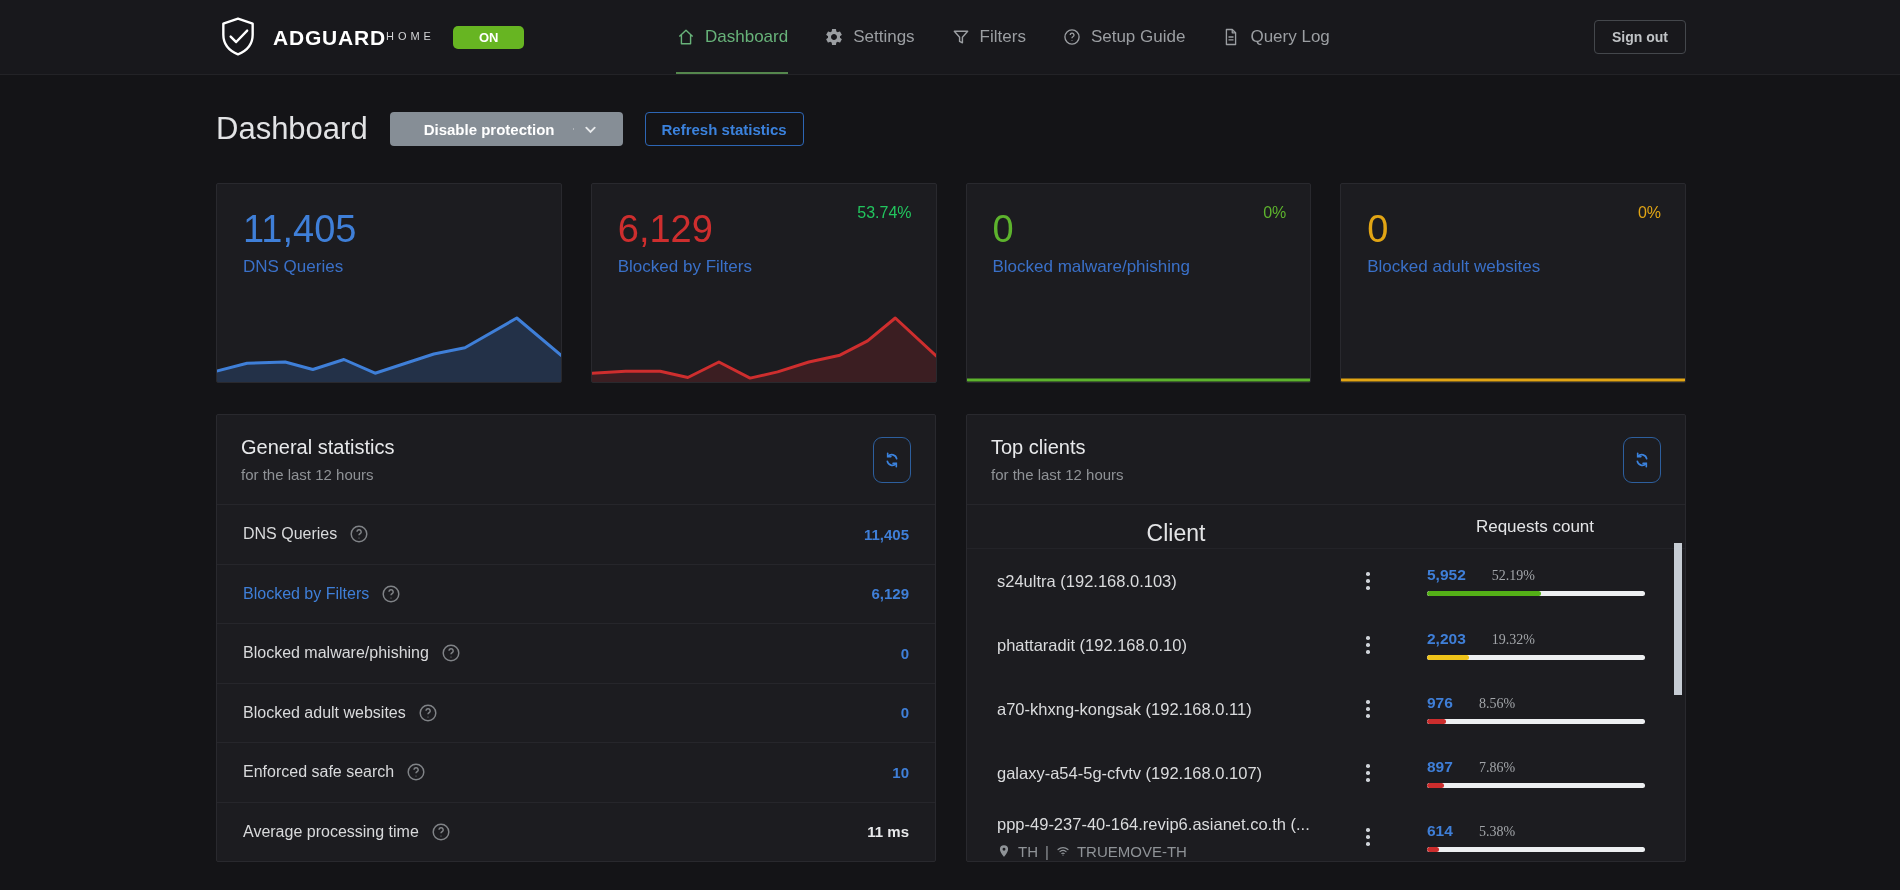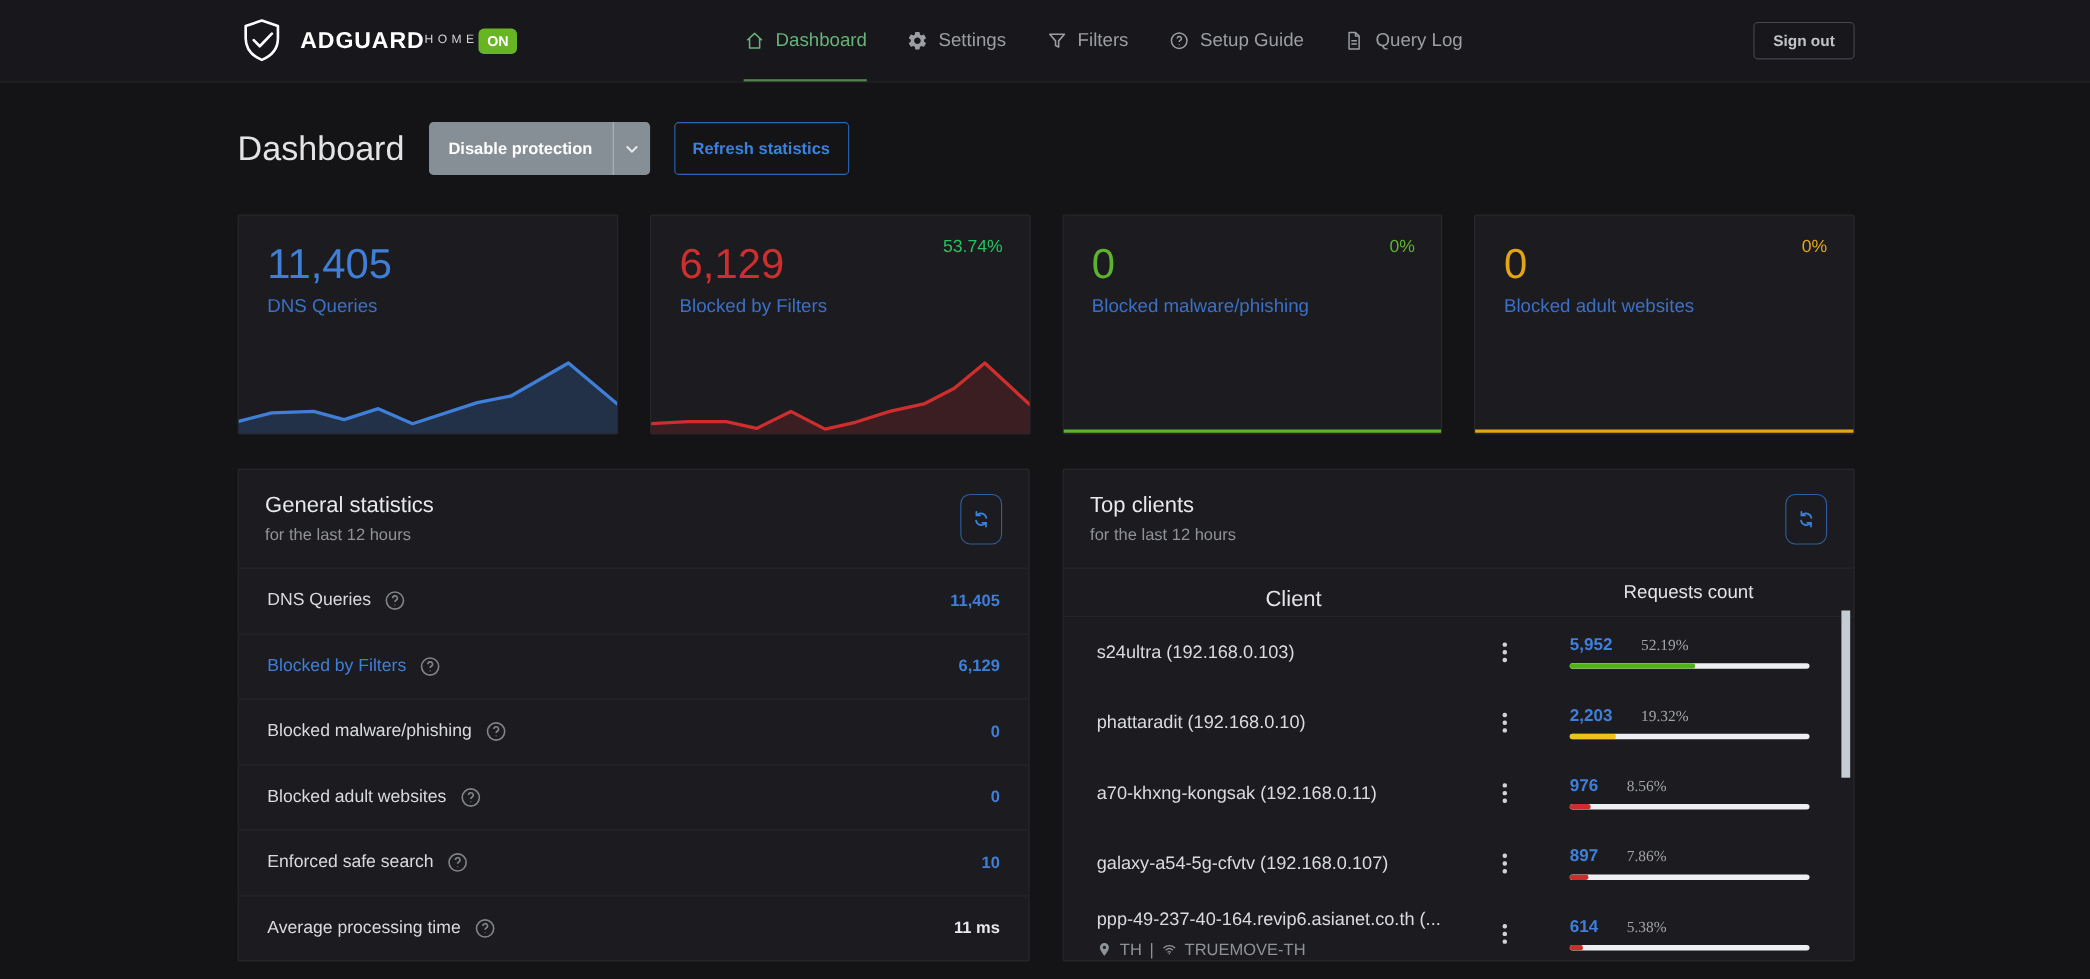"ON" .on-badge { margin-left: none -> 18px; padding: 4px 8px -> 4px 26px }
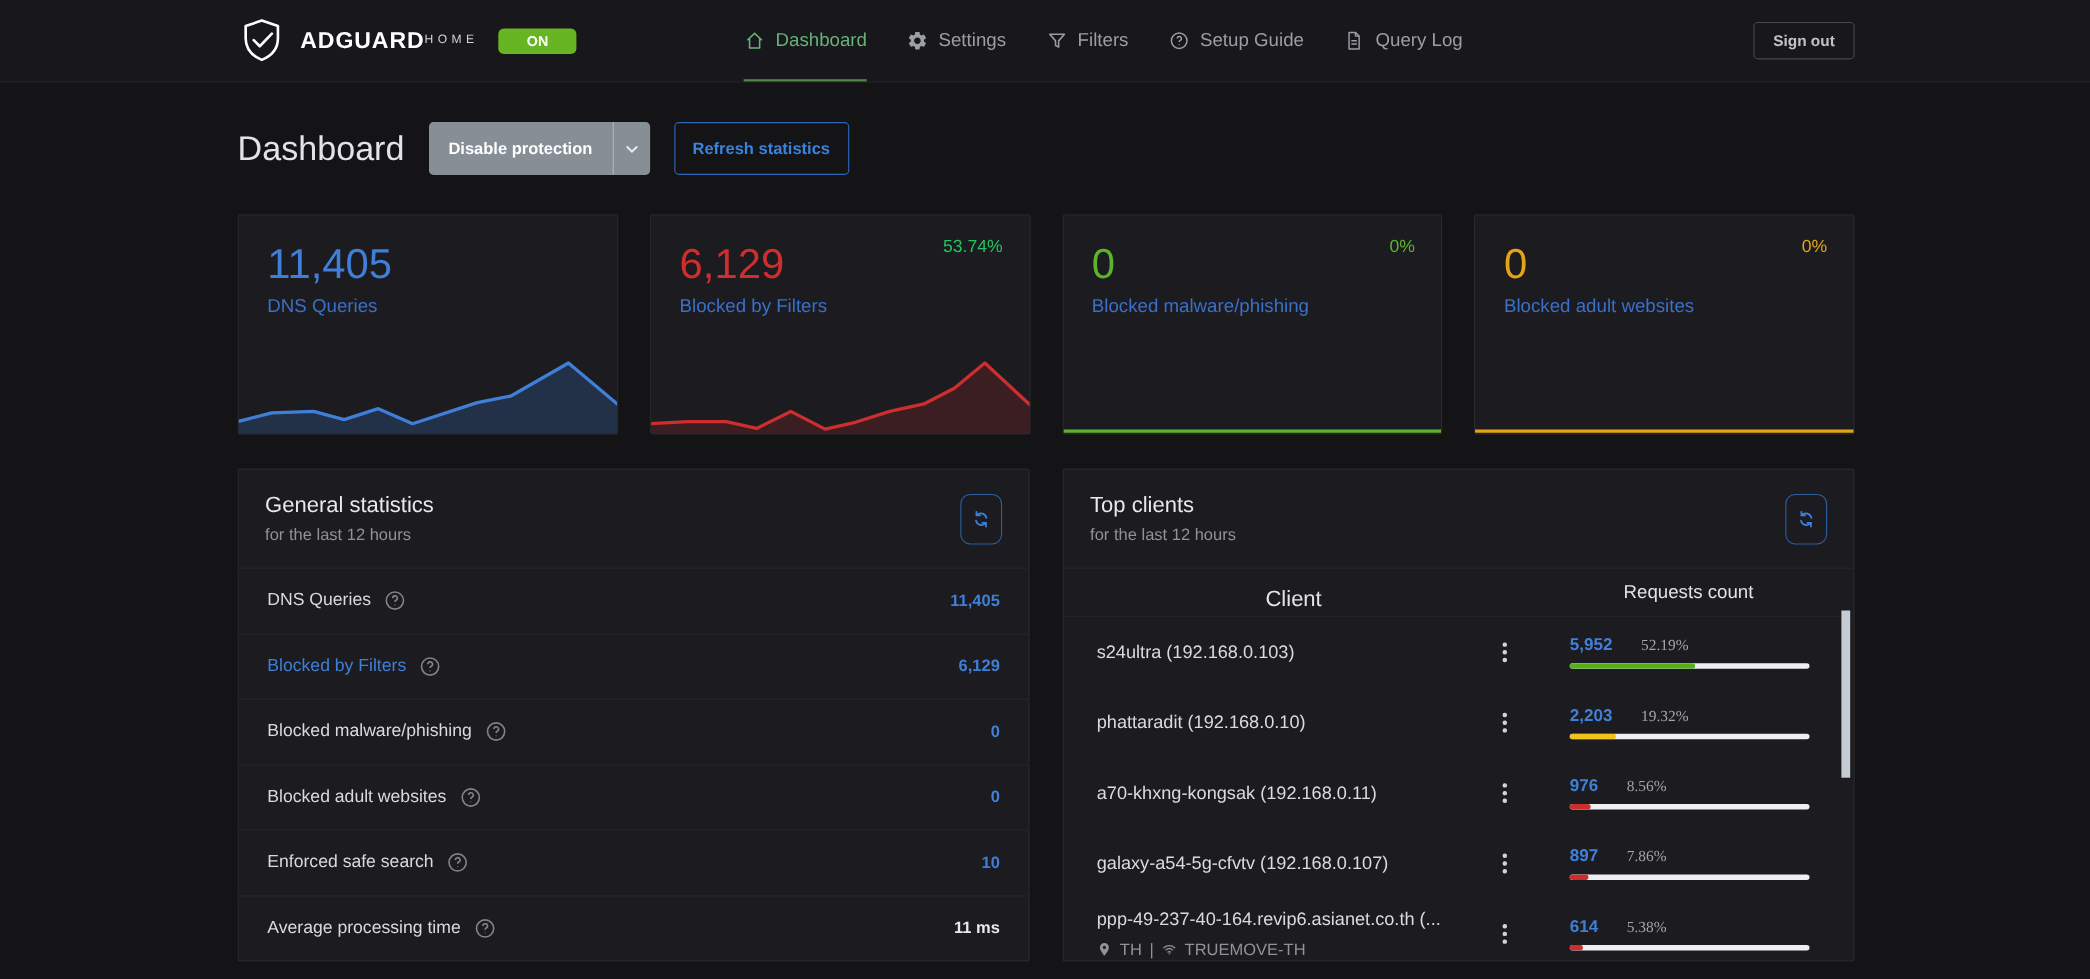"Disable protection" .btn-disable { height: 48px -> 34px; padding: 0 -> 16px }
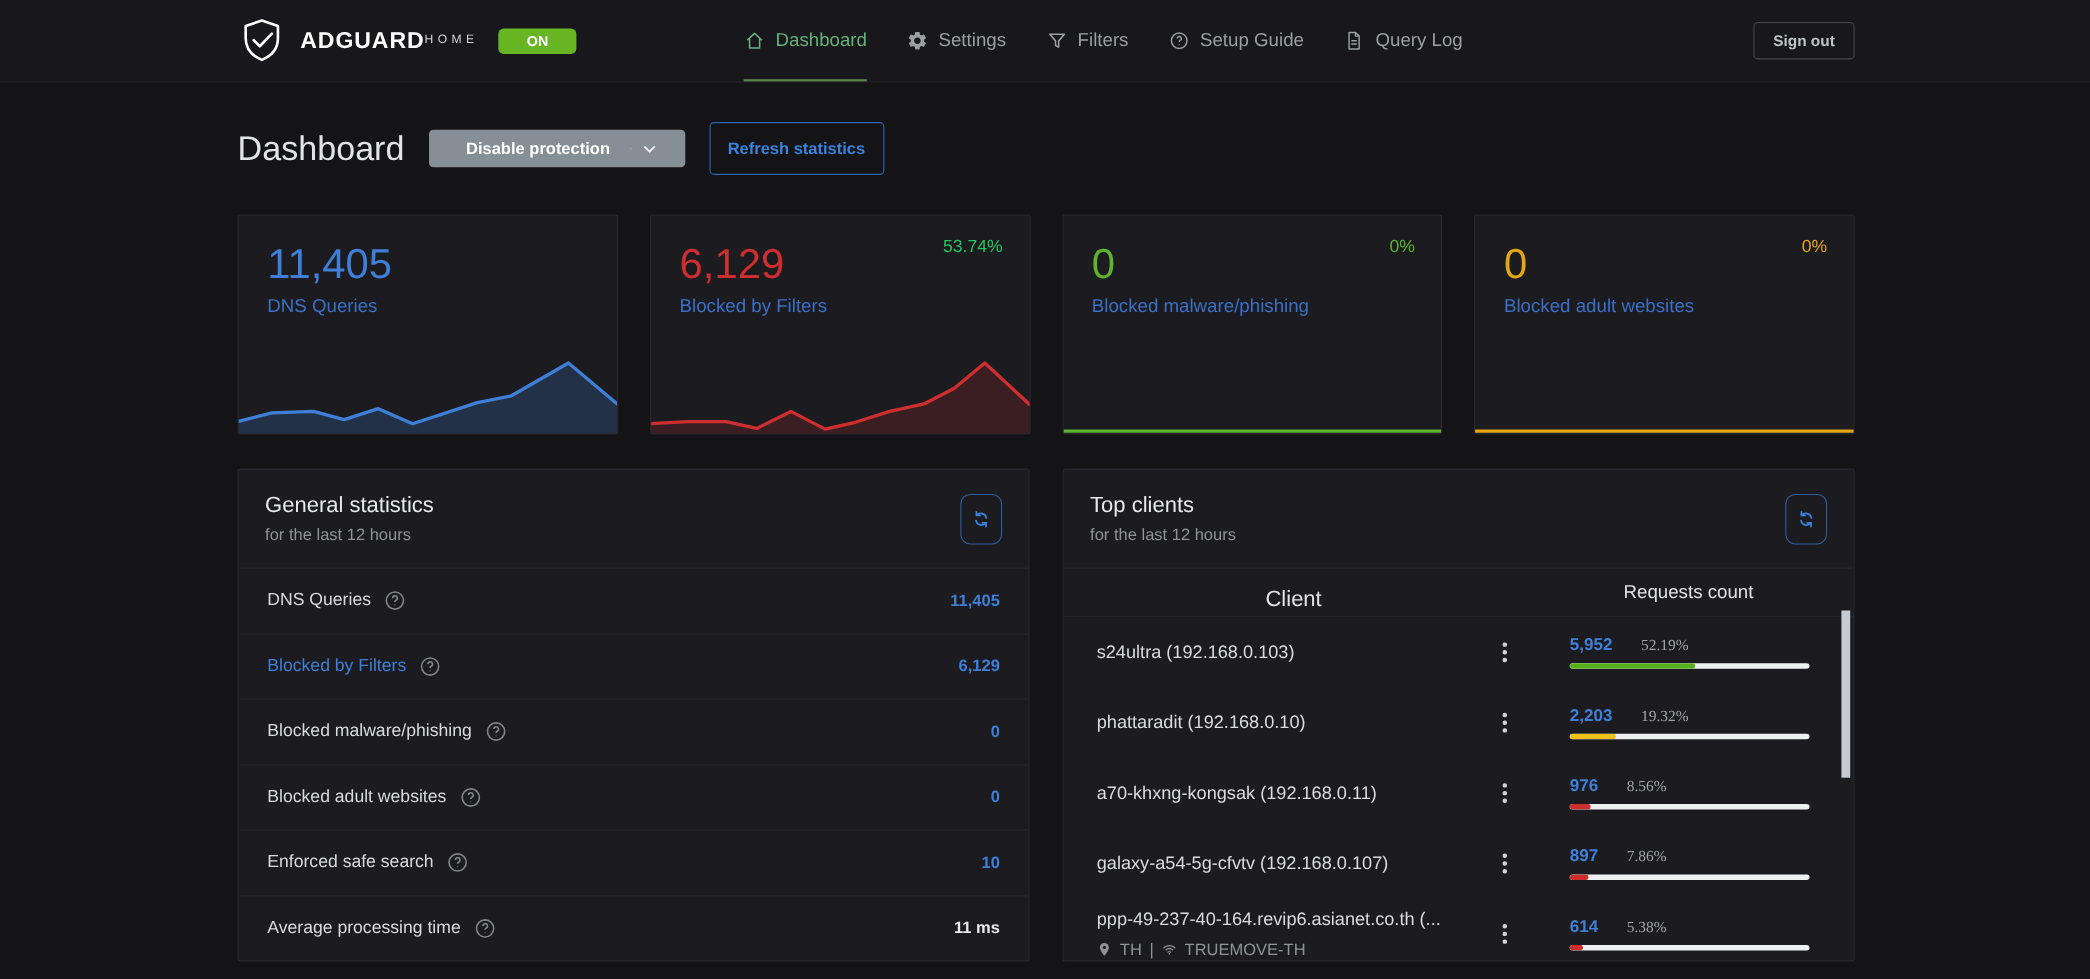"Refresh statistics" .btn-refresh { height: 48px -> 34px }
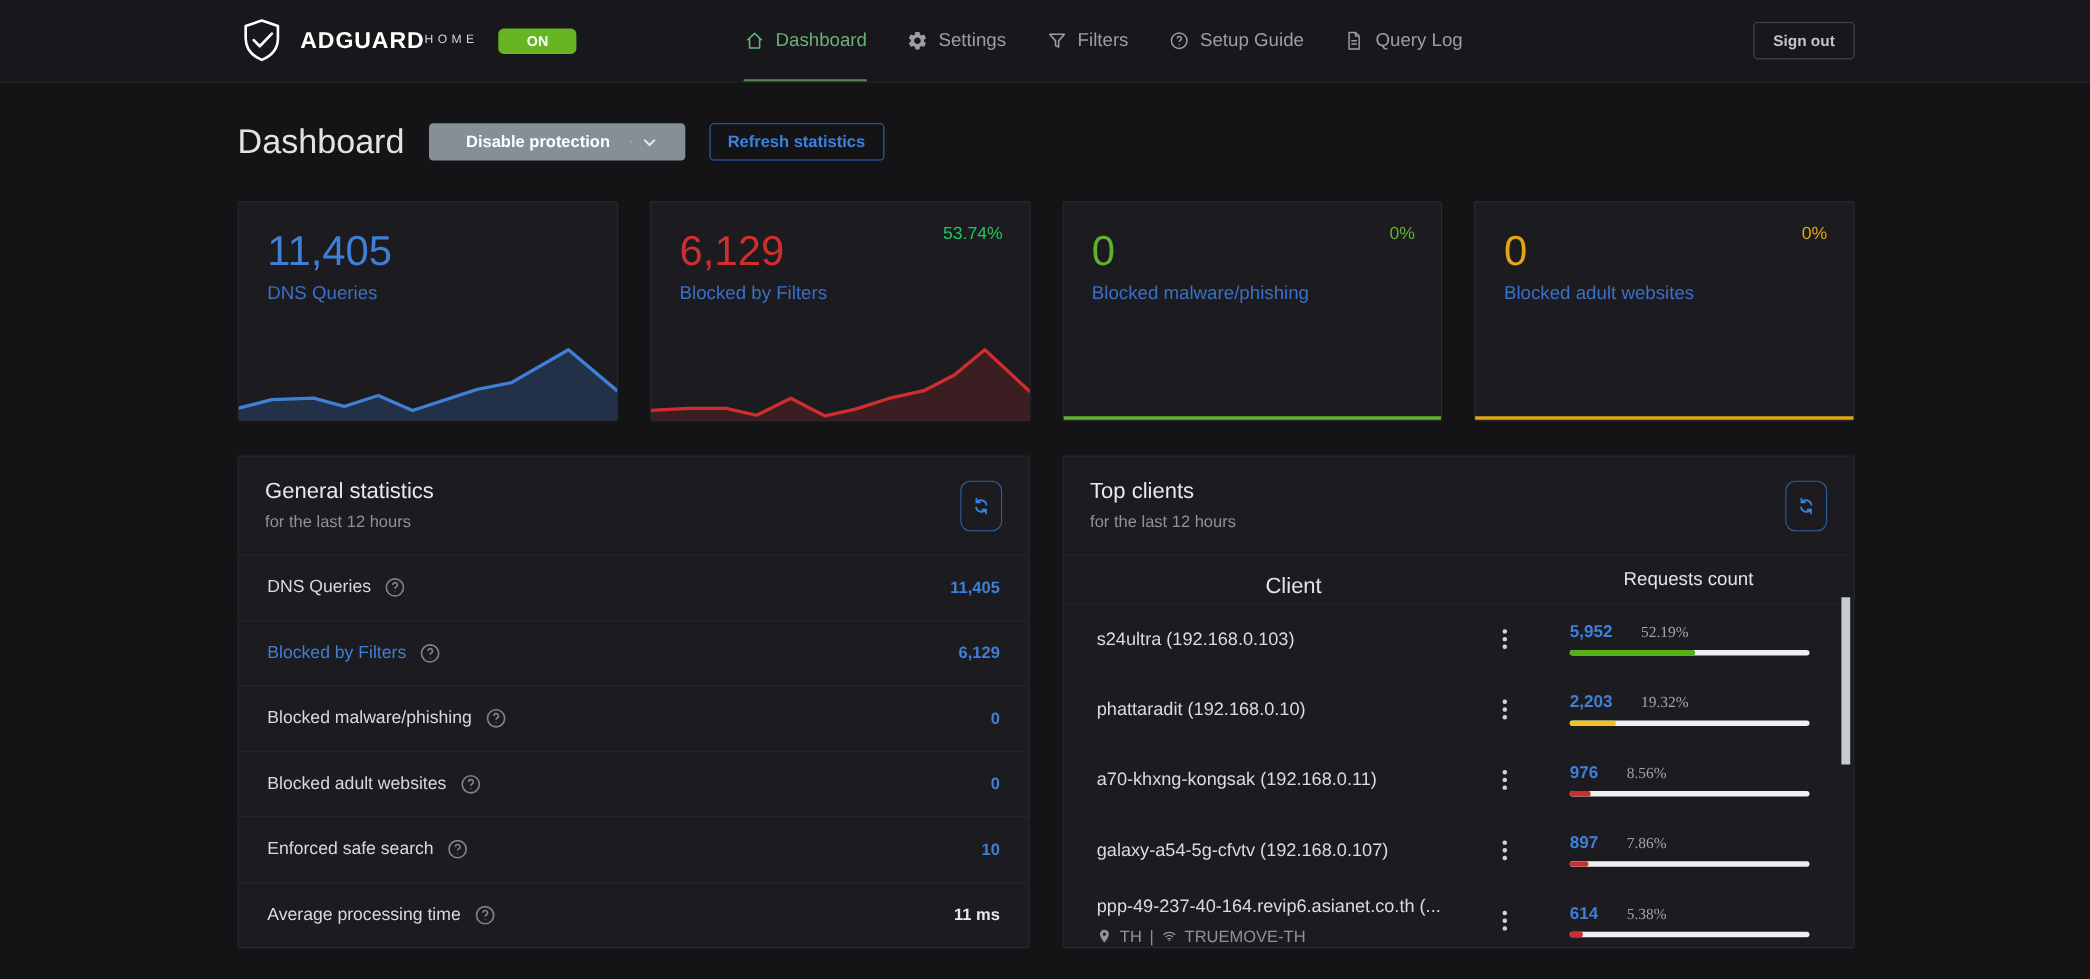"Client" .col-client { font-size: 20px -> 23px }
